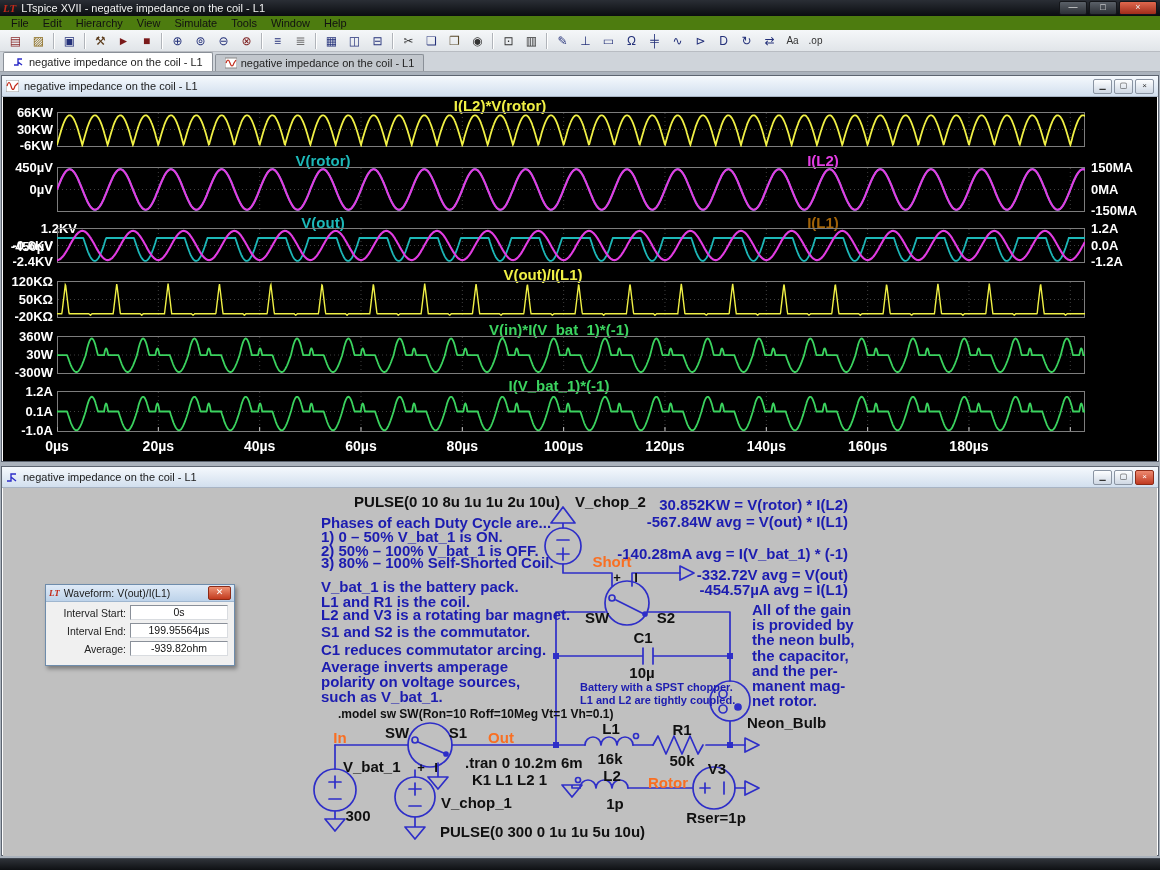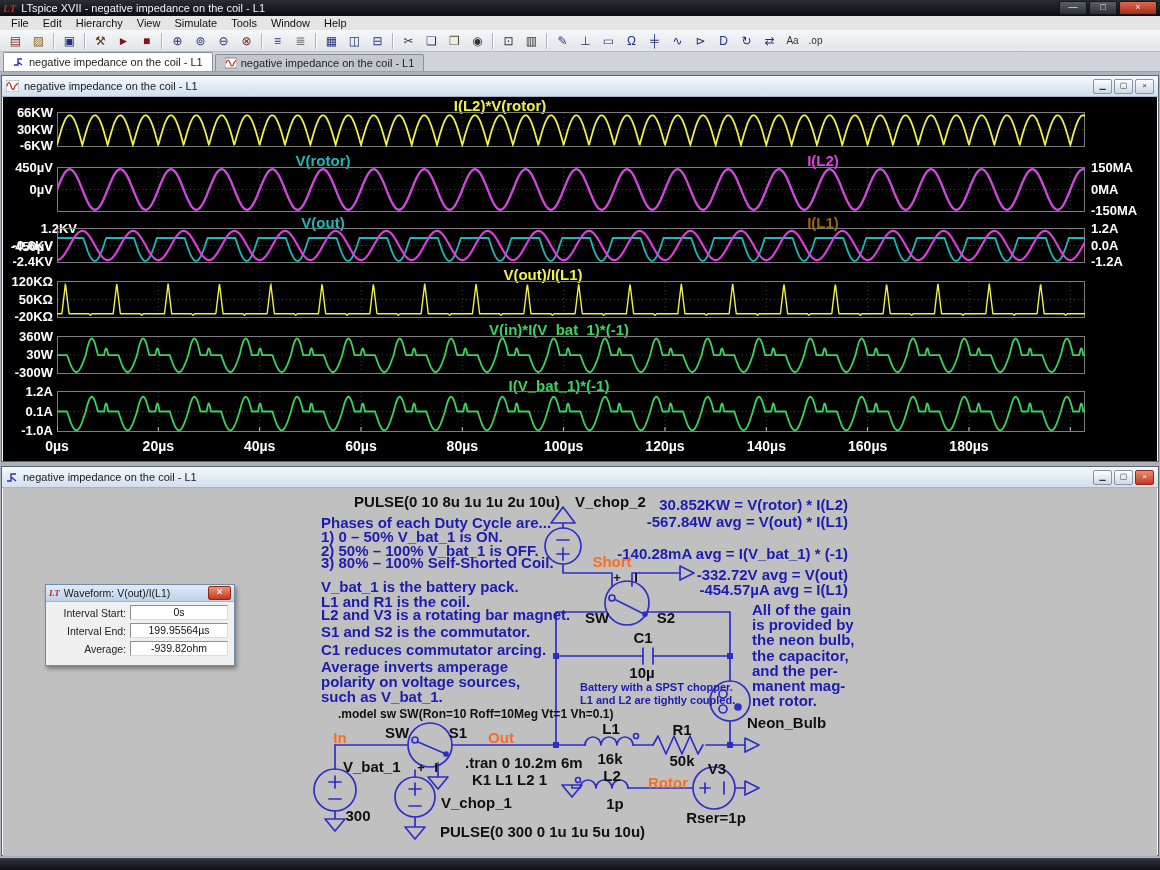"File" .menubar { background: #e5e5e5 -> #4d7c0f }
